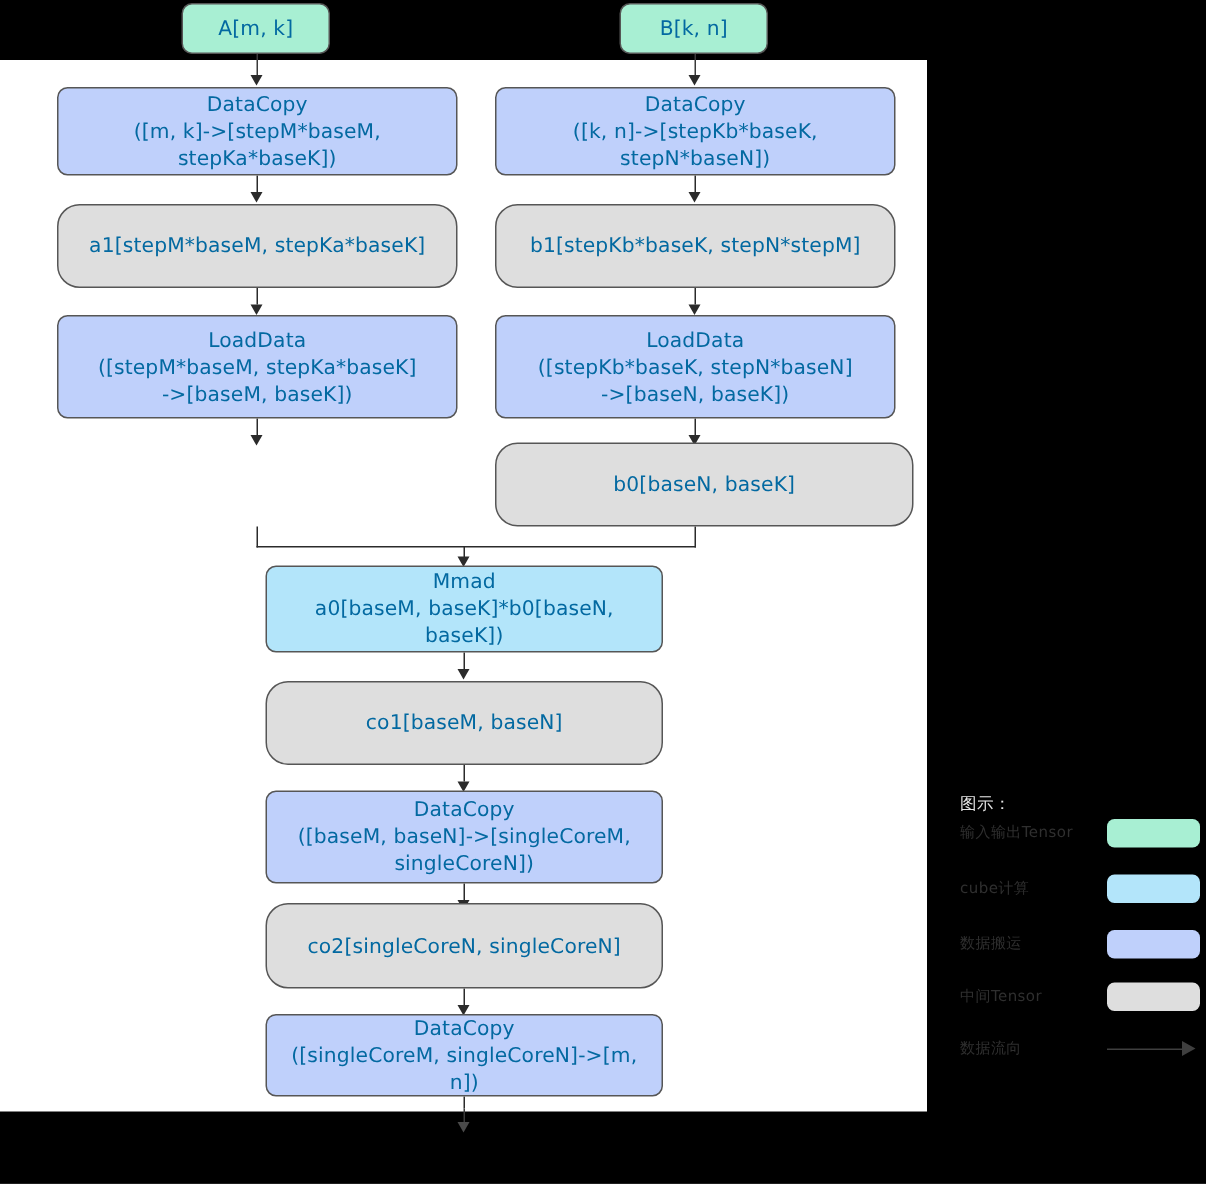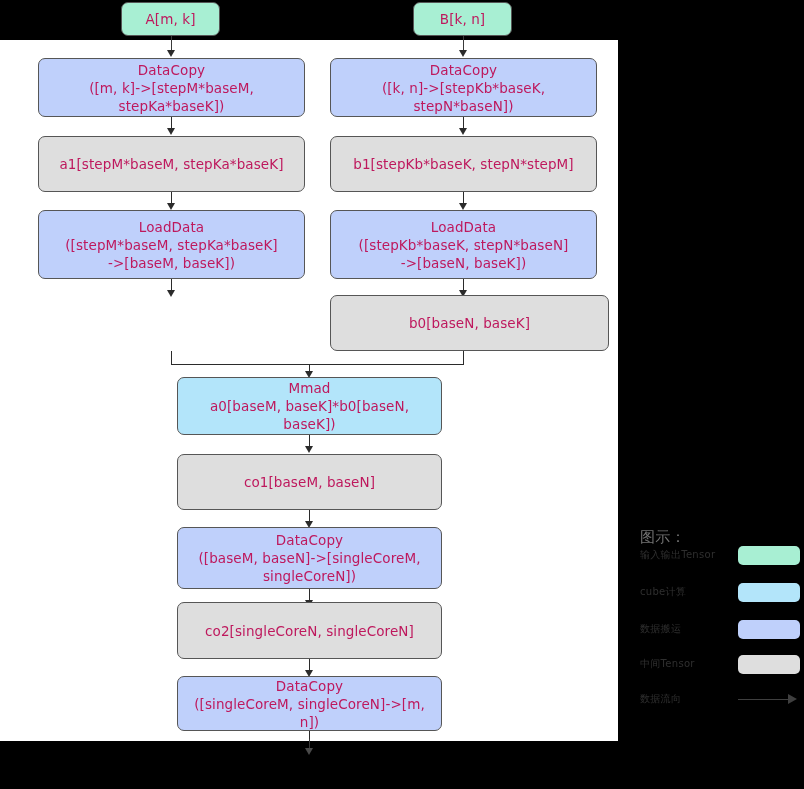"A[m, k]" .node { color: #be185d -> #0369a1 }
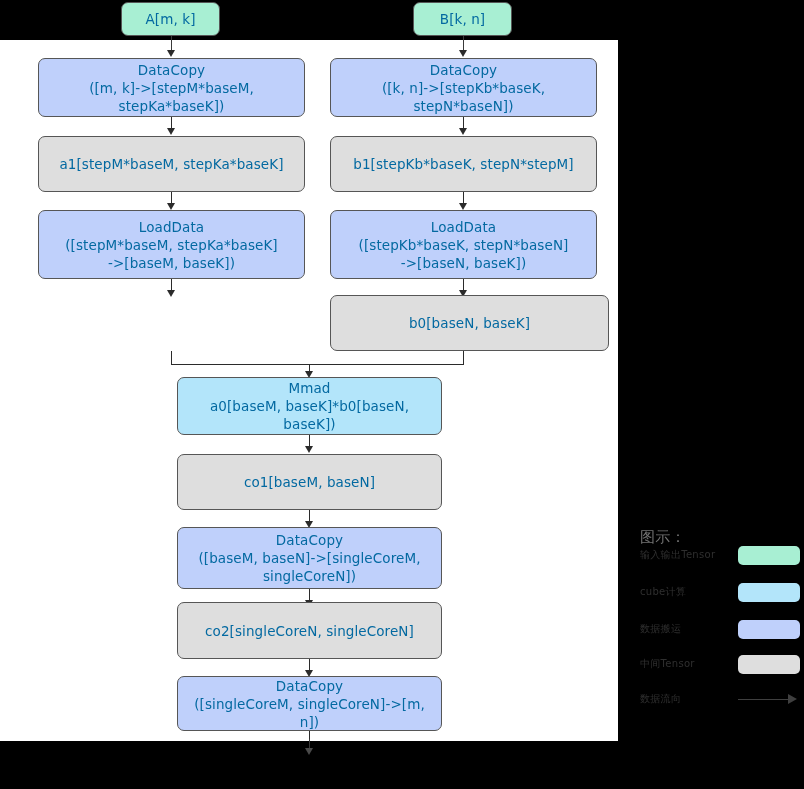"a1[stepM*baseM, stepKa*baseK]" .n-gray { border-radius: none -> 15px }
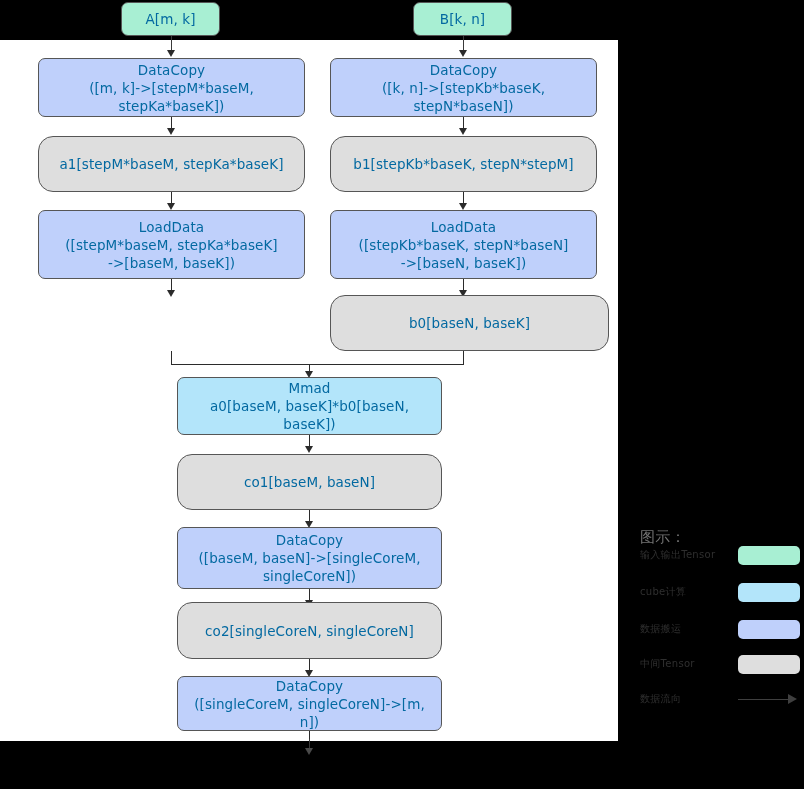"图示：" .legend-title { color: #737373 -> #e5e5e5; font-size: 15px -> 11px }
